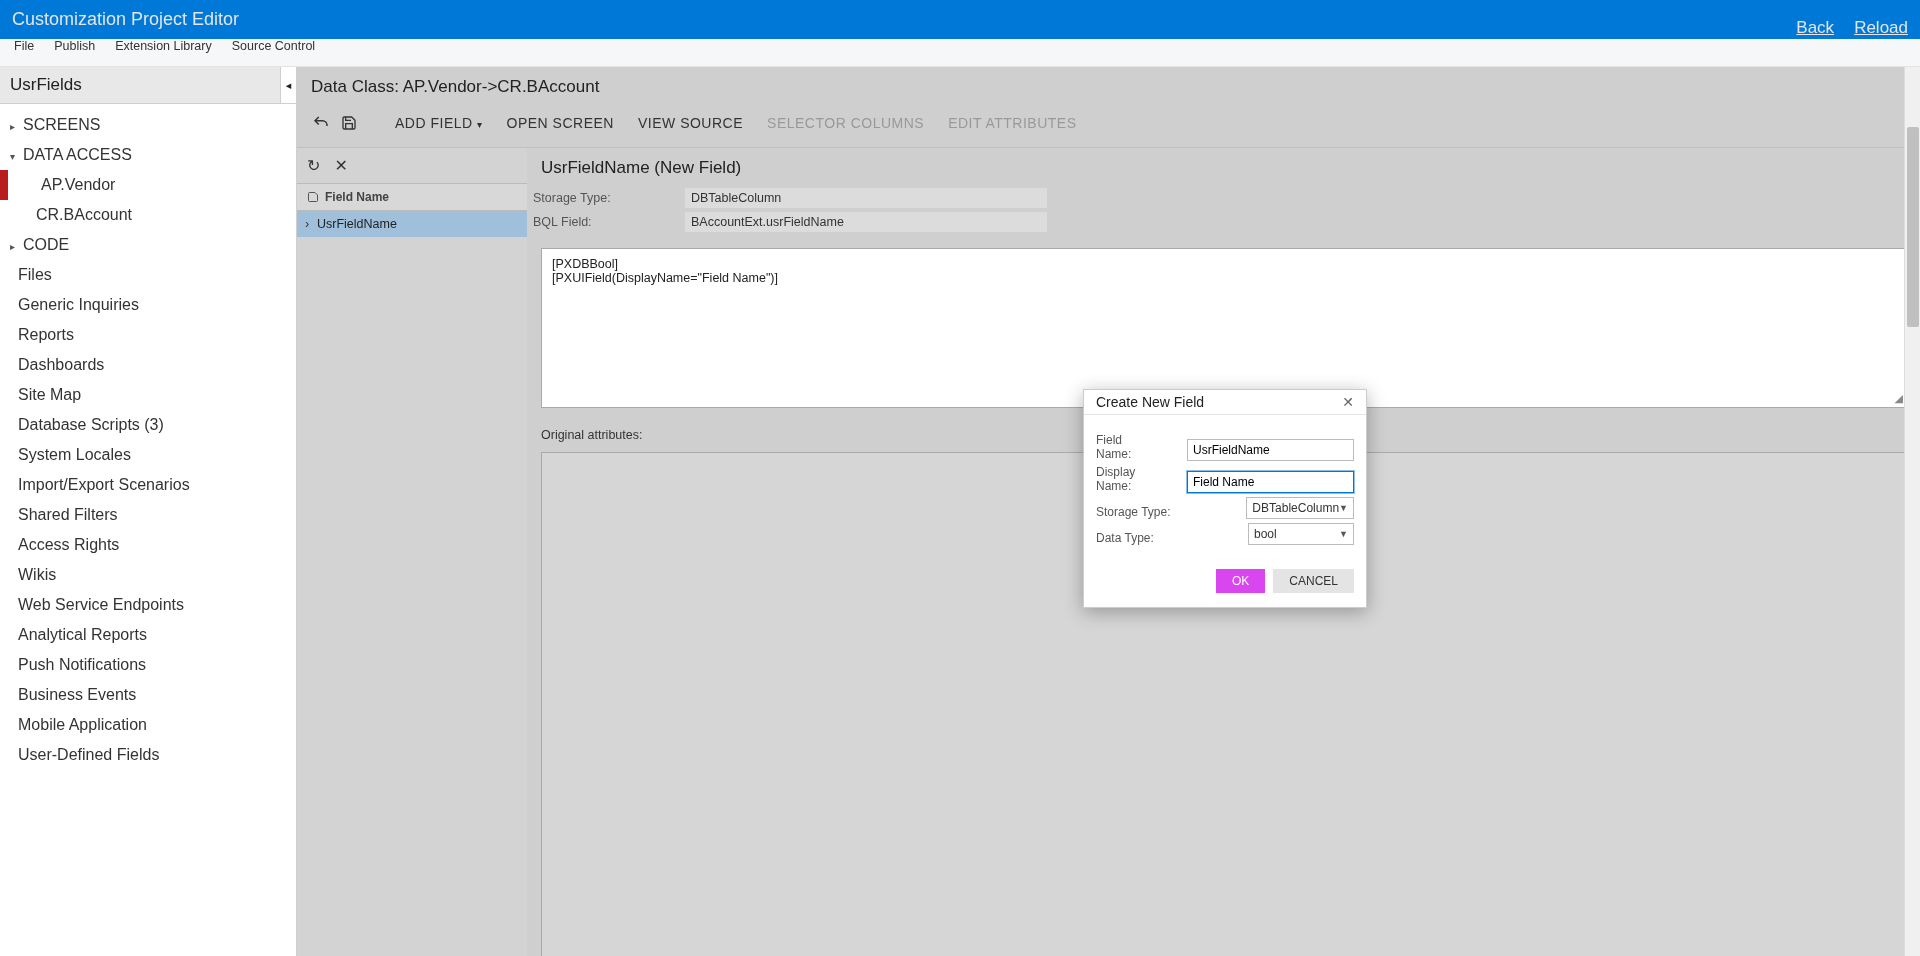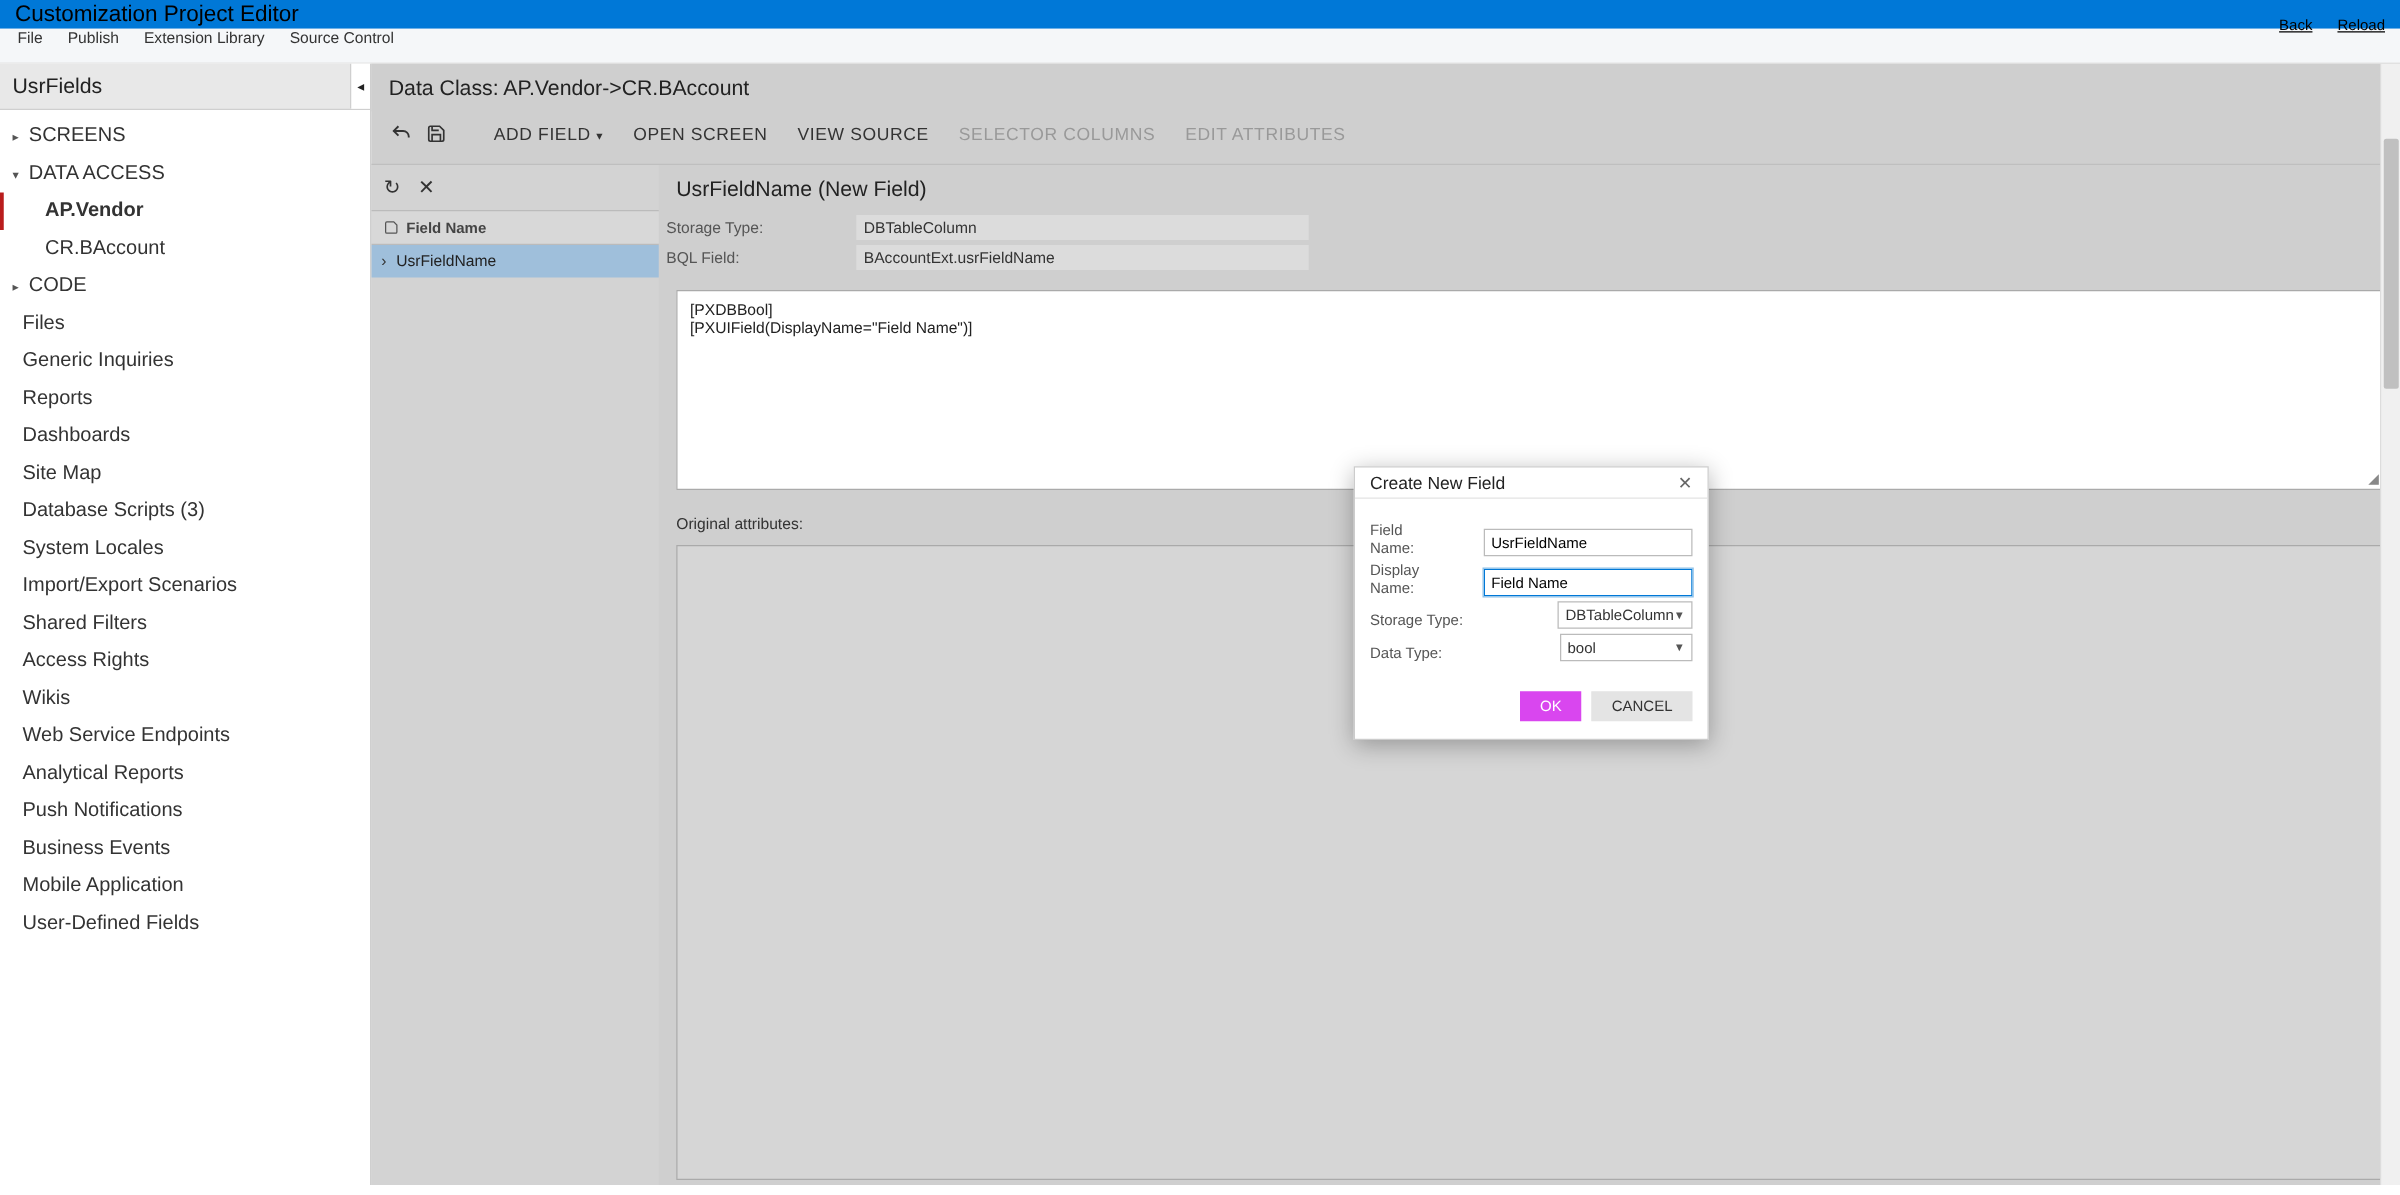"Customization Project Editor" .titlebar { color: #000000 -> #e5e5e5; height: 23px -> 39px }
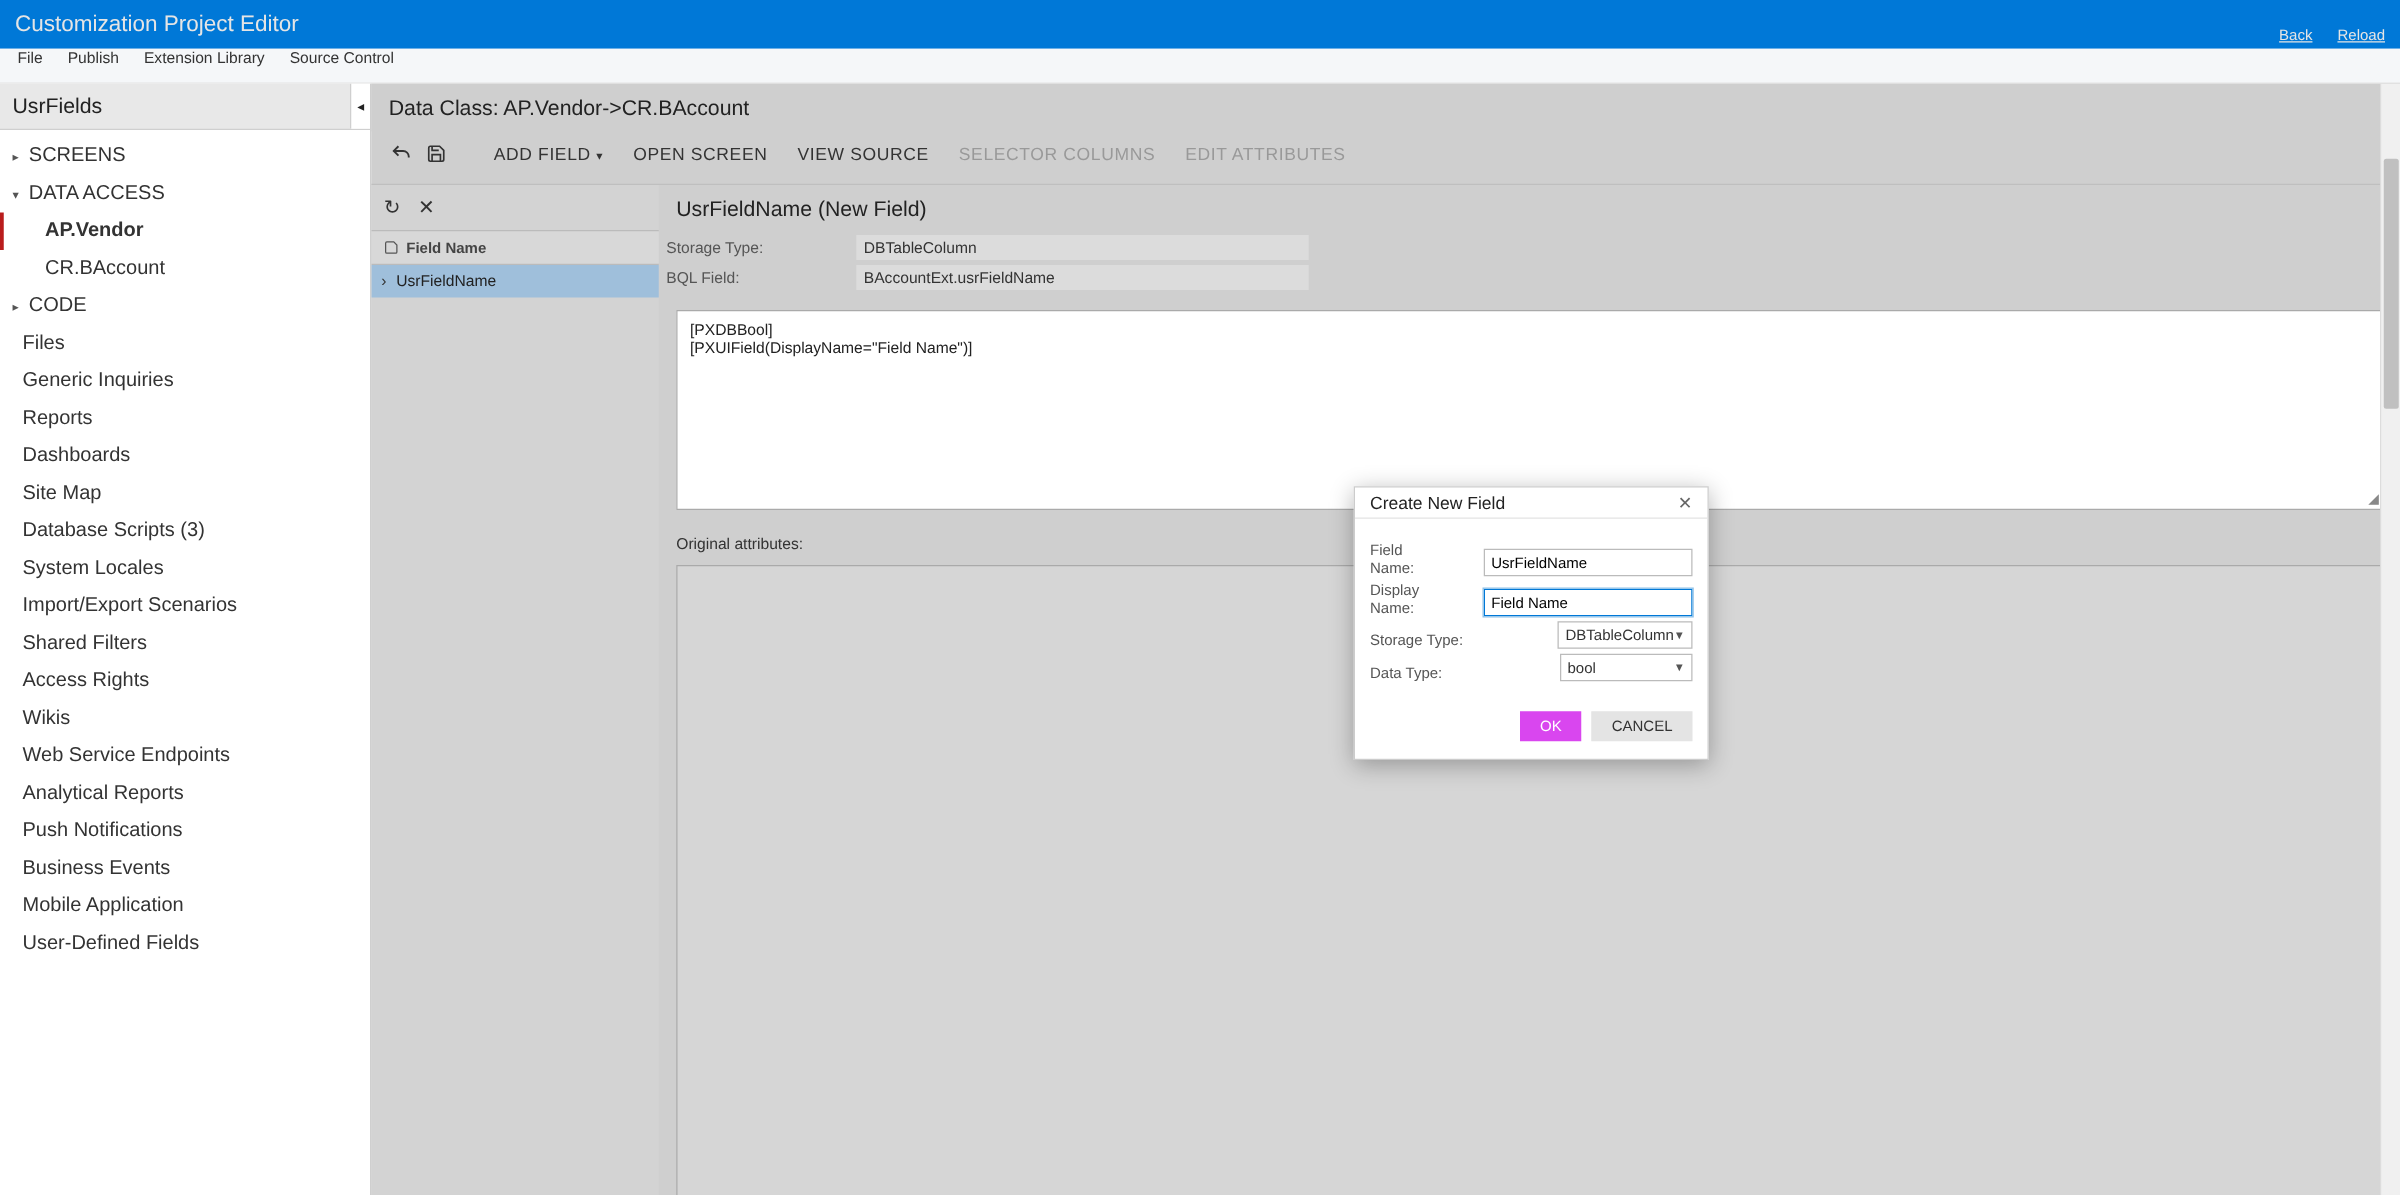"Back" .titlebar .links span { font-size: 12px -> 17px }
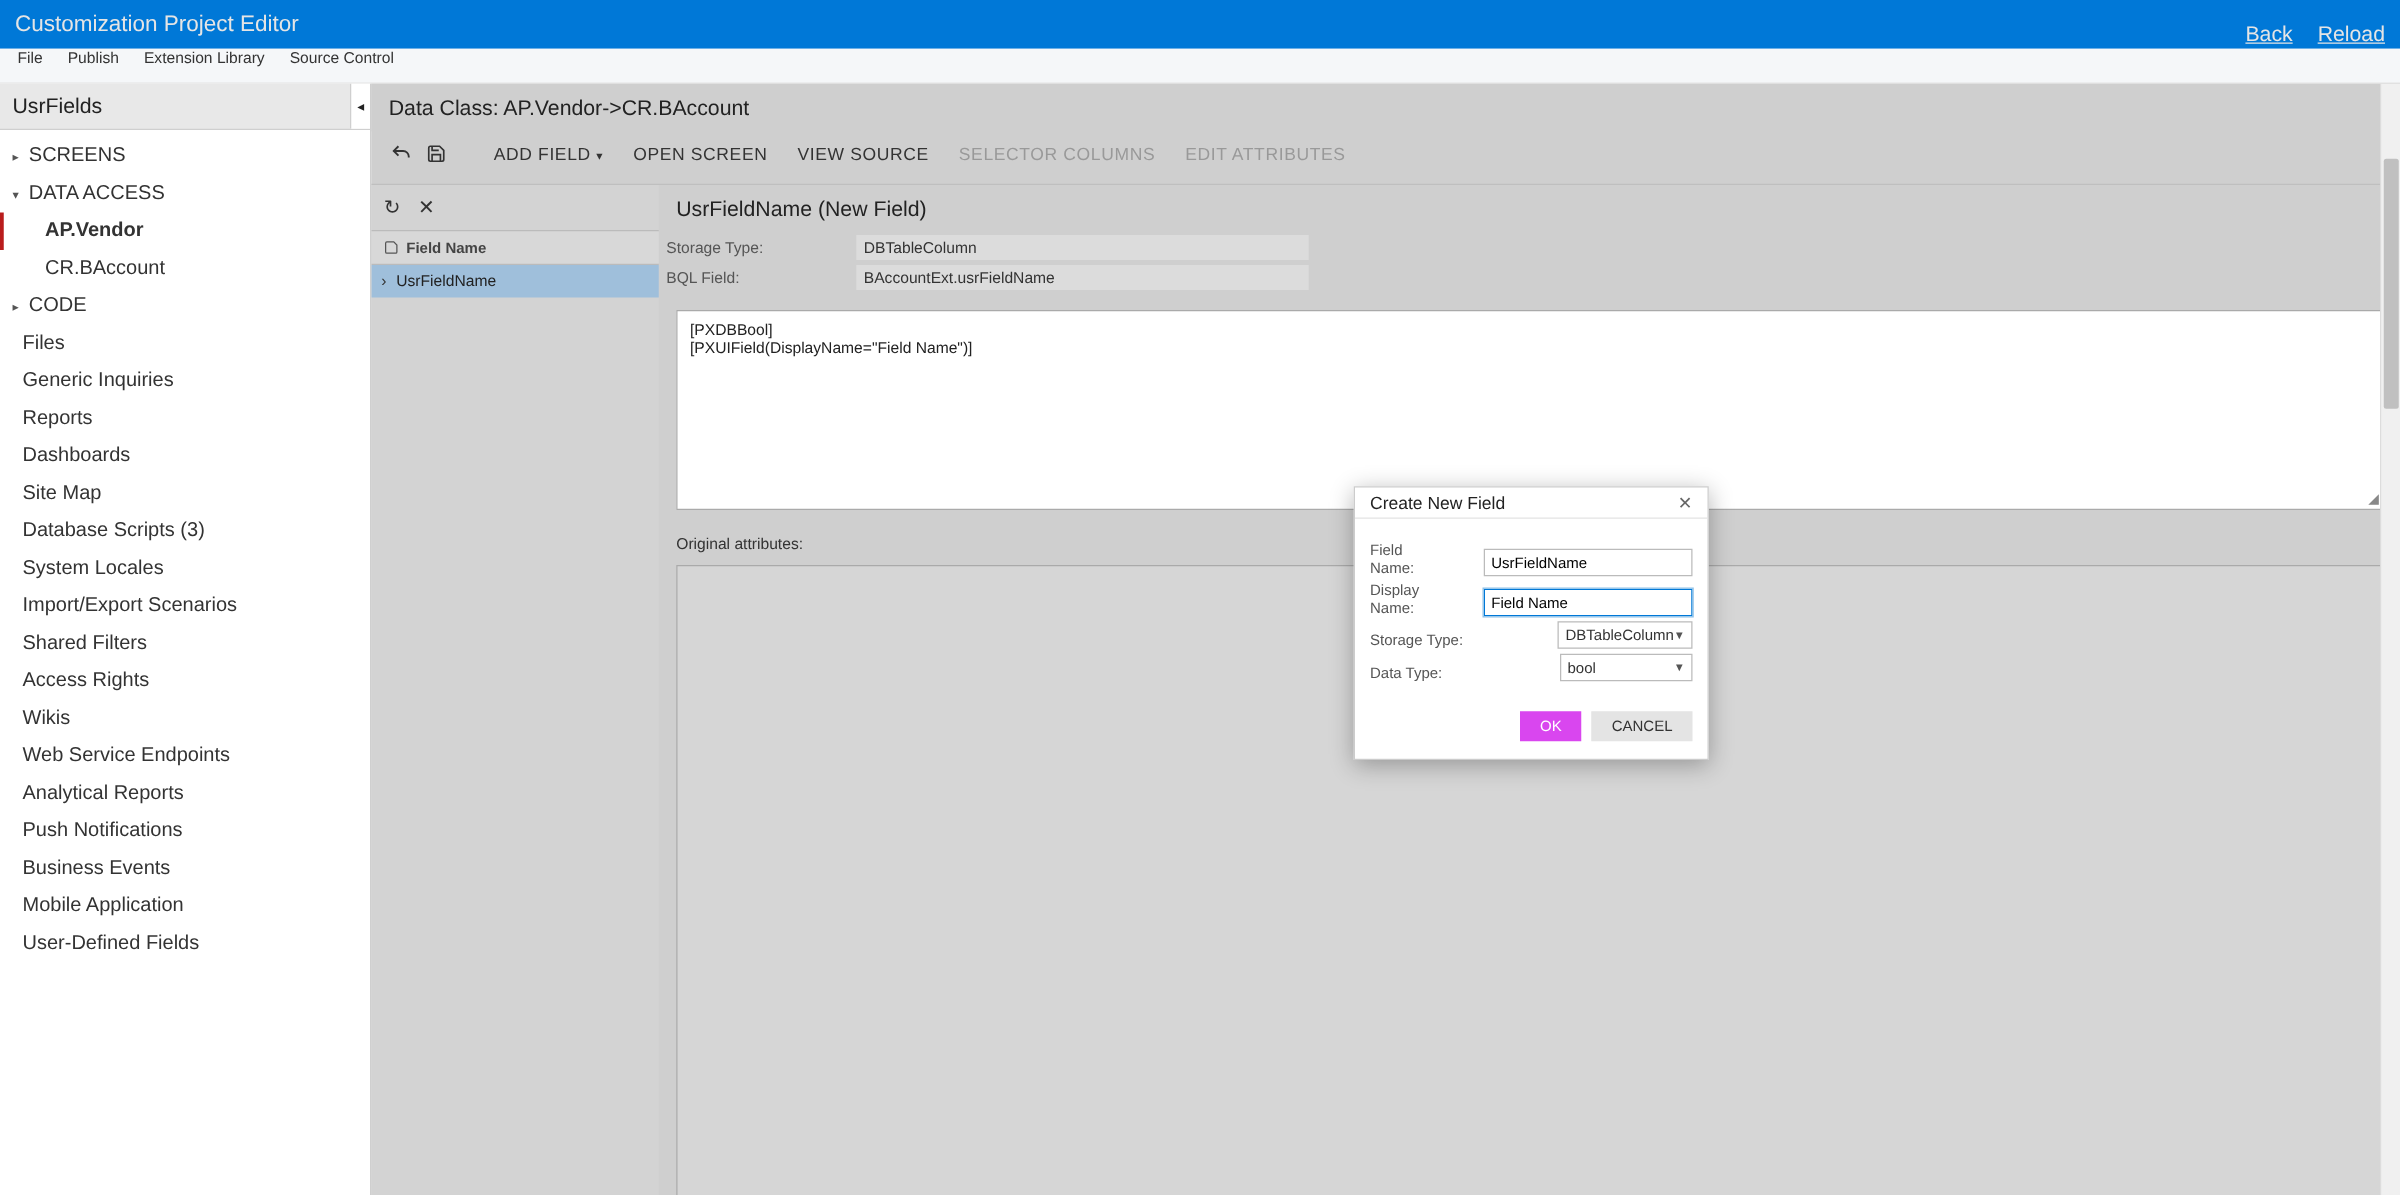"AP.Vendor" .tree-item.level2.selected { border-left: 3px solid #b91c1c -> 8px solid #b91c1c; font-weight: bold -> normal }
